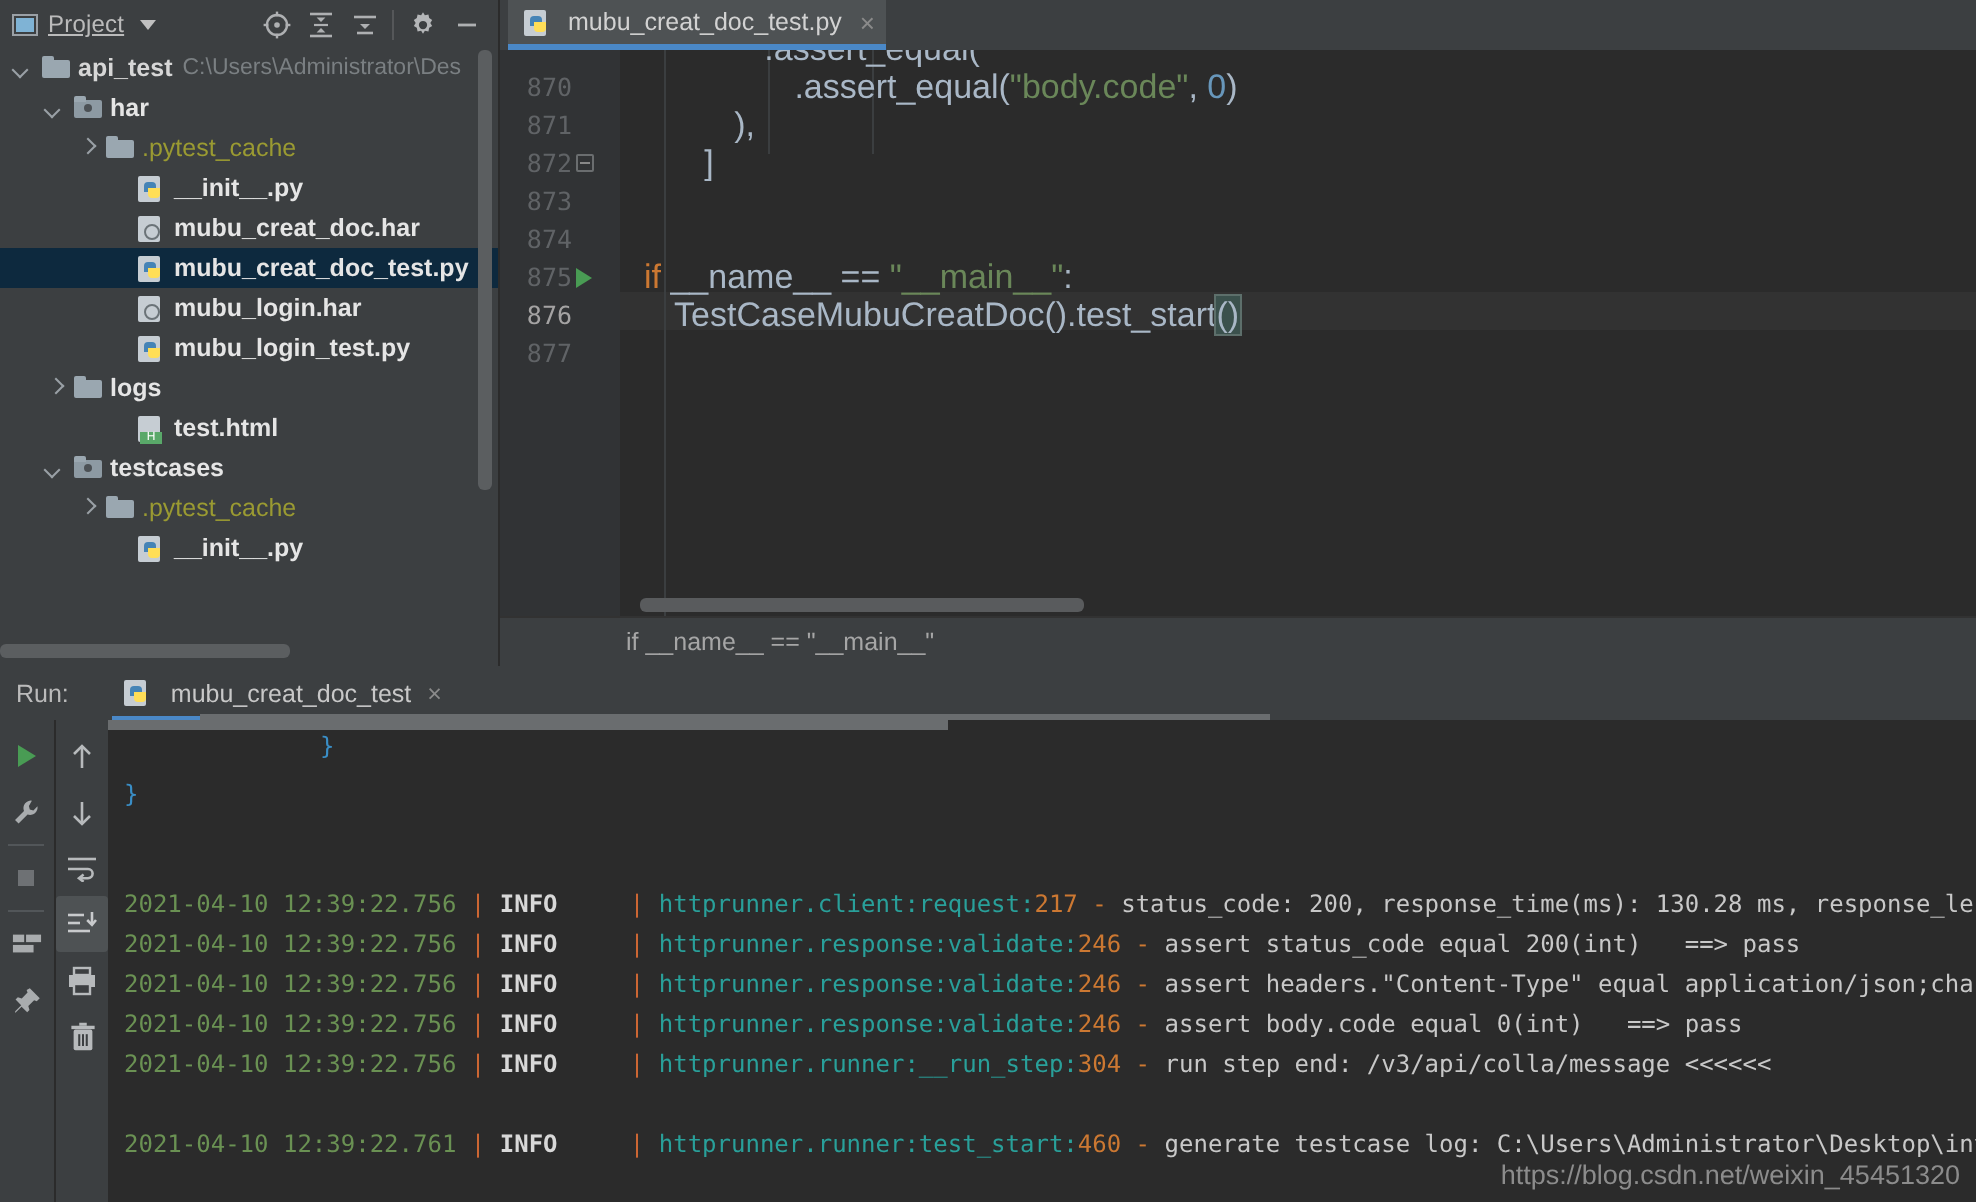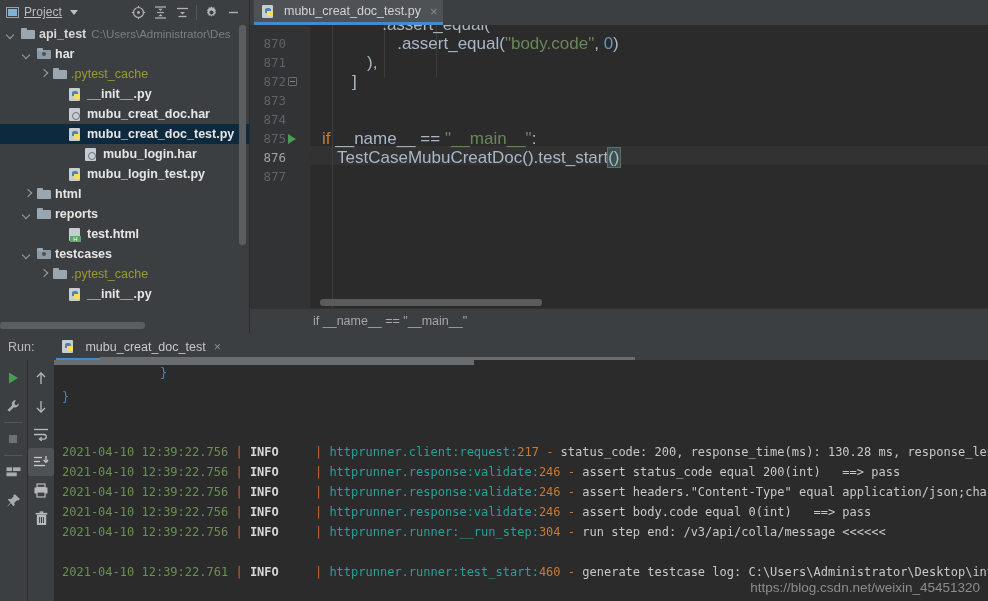"mubu_login.har" div.trow { padding-left: 70px -> 54px }
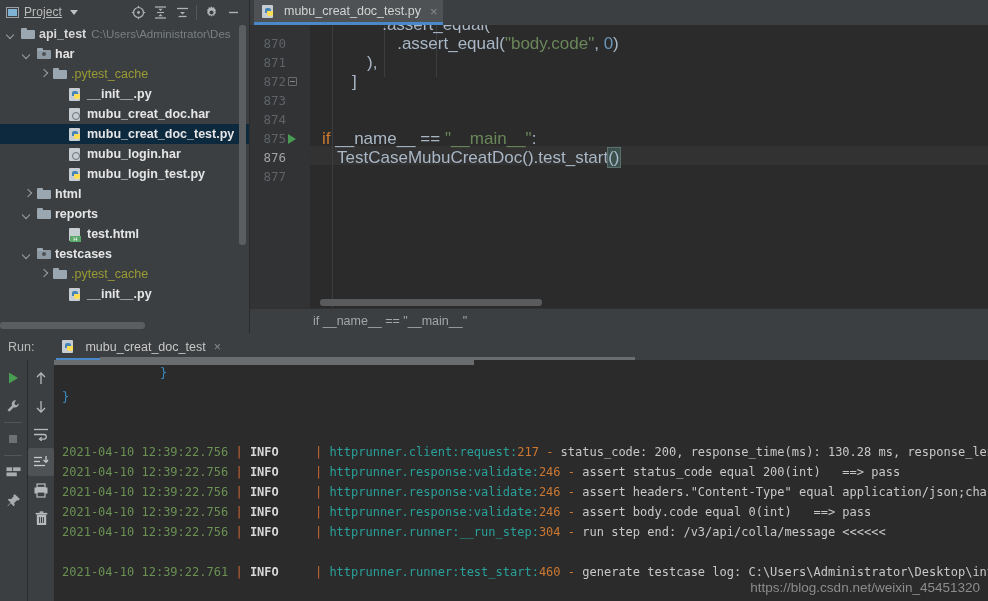"html" span.tlabel-name { text: html -> logs }
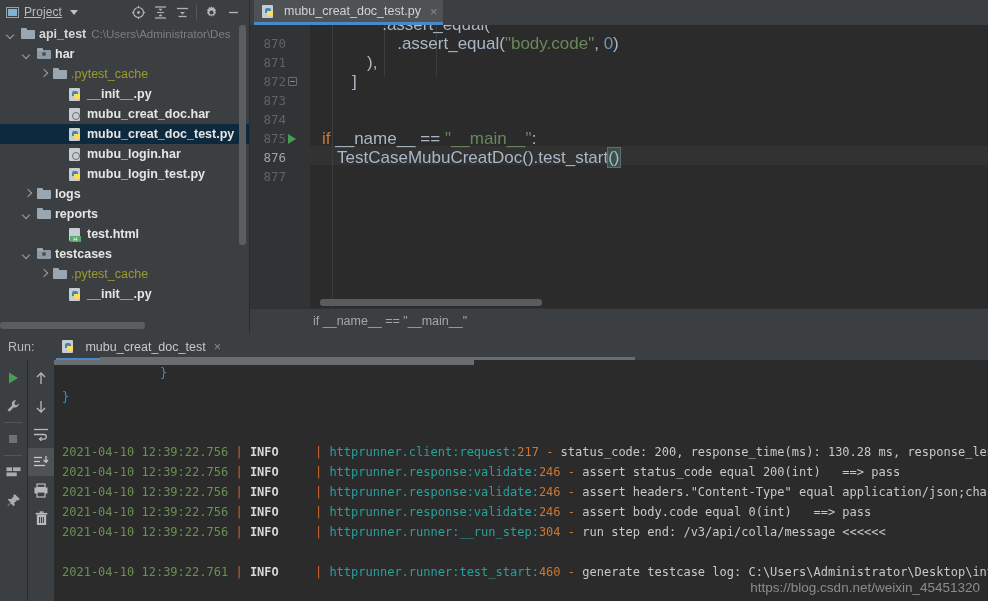"reports" div.trow { html: <div> <span></span> <span></span> <span>reports</span> </div> -> none }
